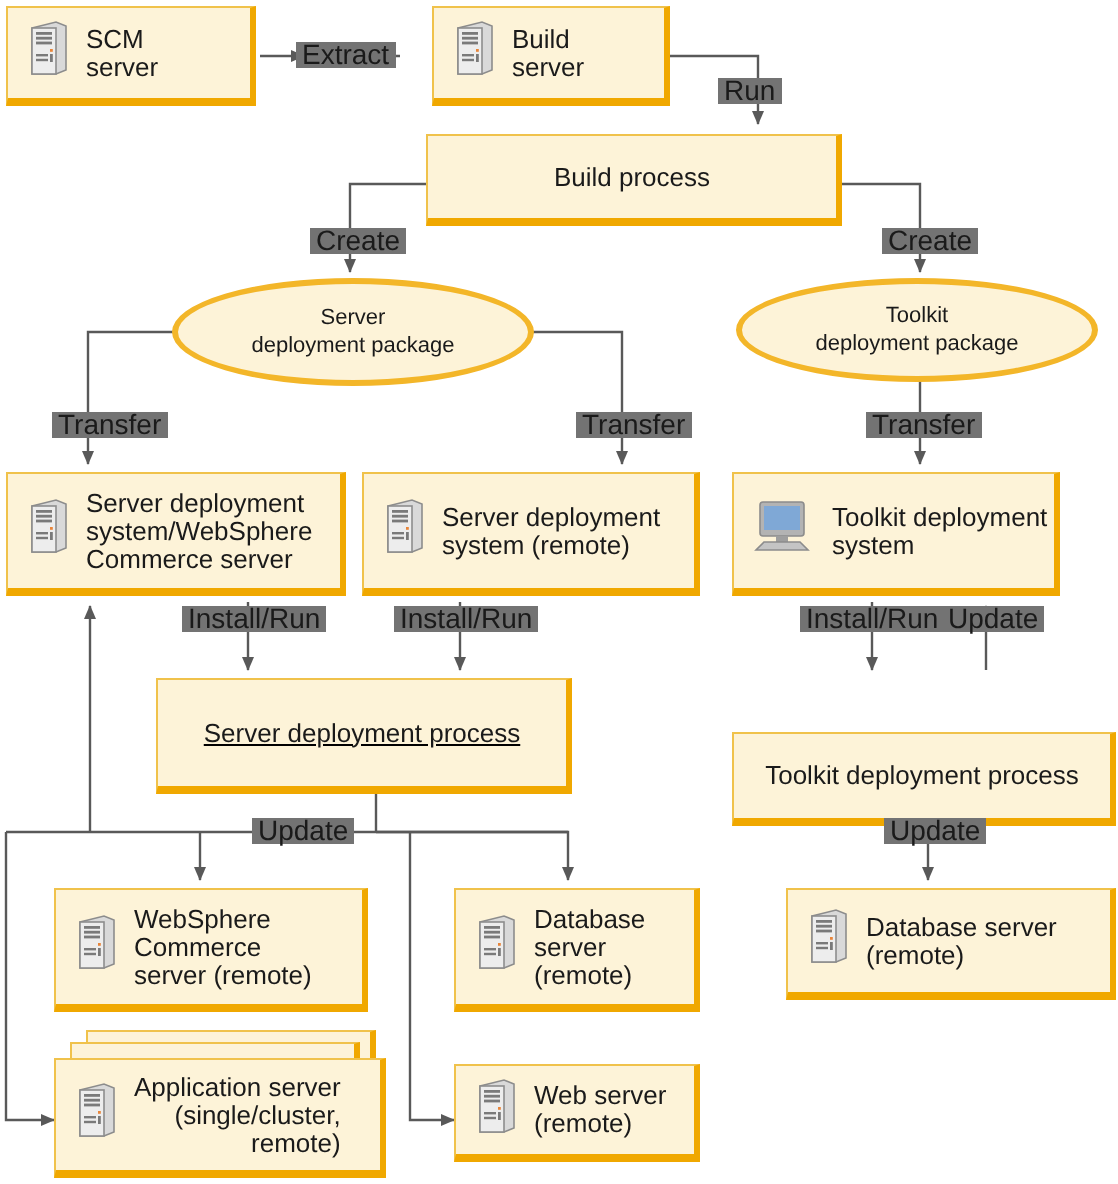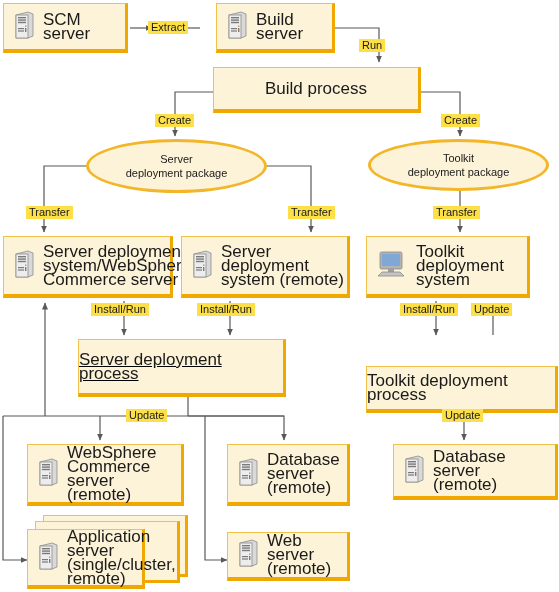"SCM" .node .label { font-size: 17px -> 13px }
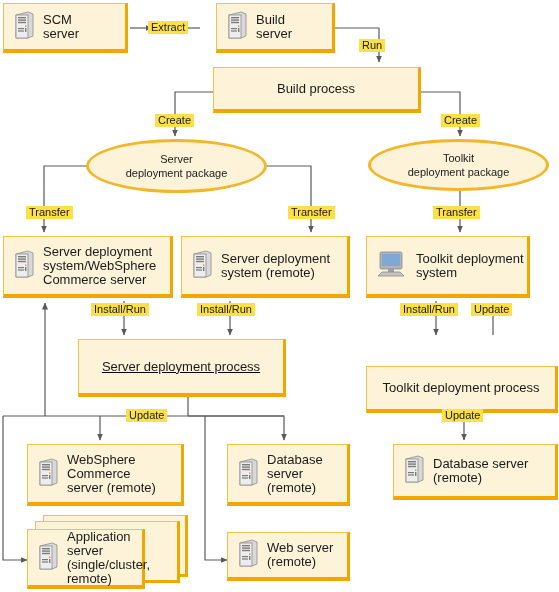"Extract" .edge-label { background: #fde047 -> #737373; font-size: 11px -> 14px }
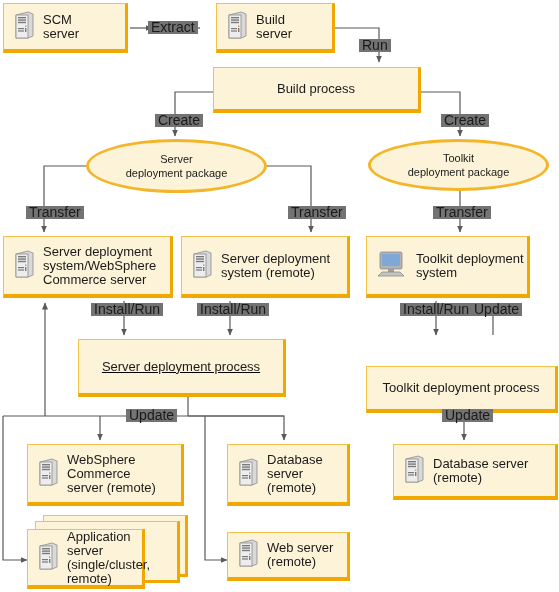"Application server" div.node { text-align: none -> right; width: 118px -> 166px }
